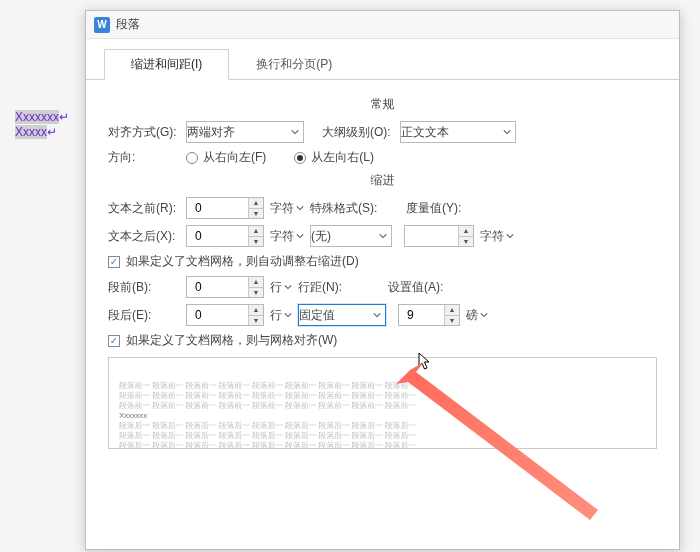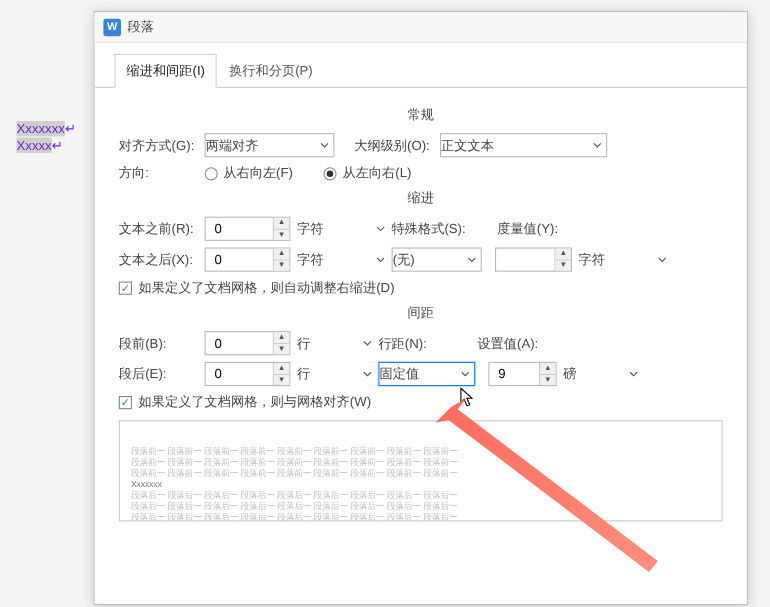"缩进和间距(I)" .tab { padding: 6px 10px -> 6px 26px }
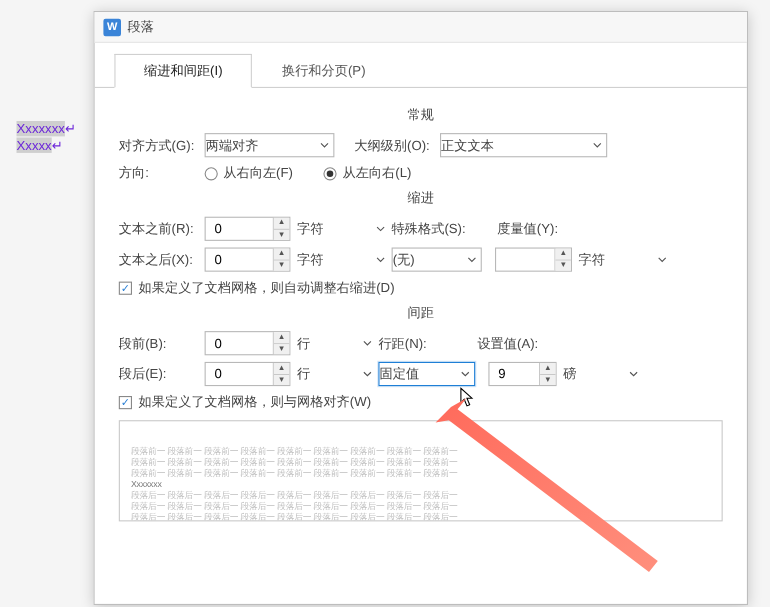"正文文本" div.combo { width: 152px -> 116px }
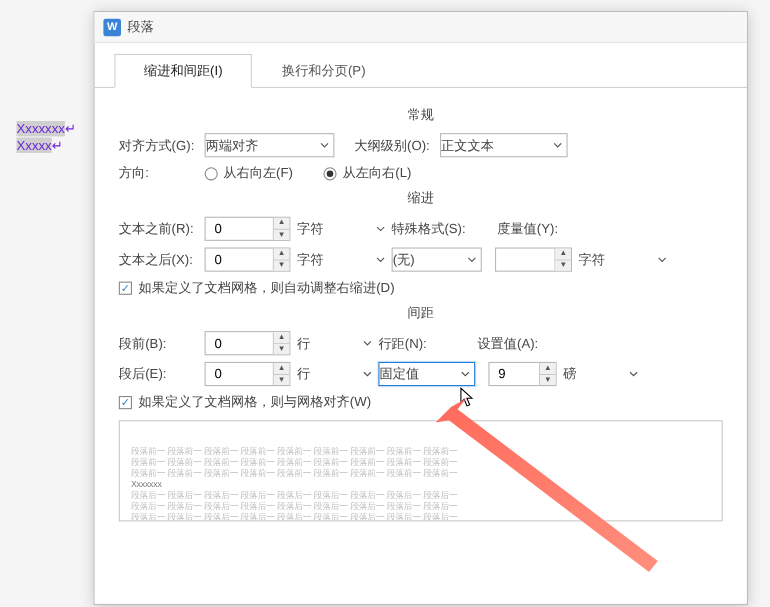"字符" .unit { gap: 46px -> none }
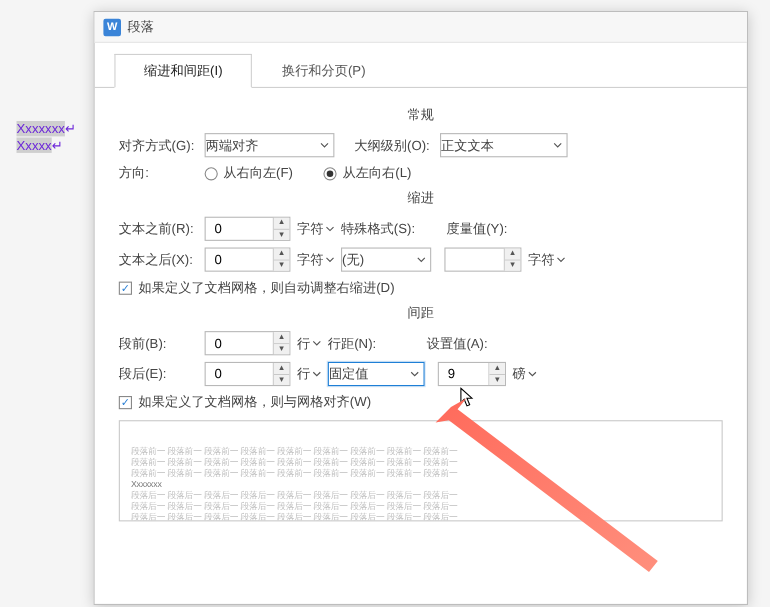"间距" div.section-hd { html: <div> <span>间距</span> <div></div> </div> -> none }
